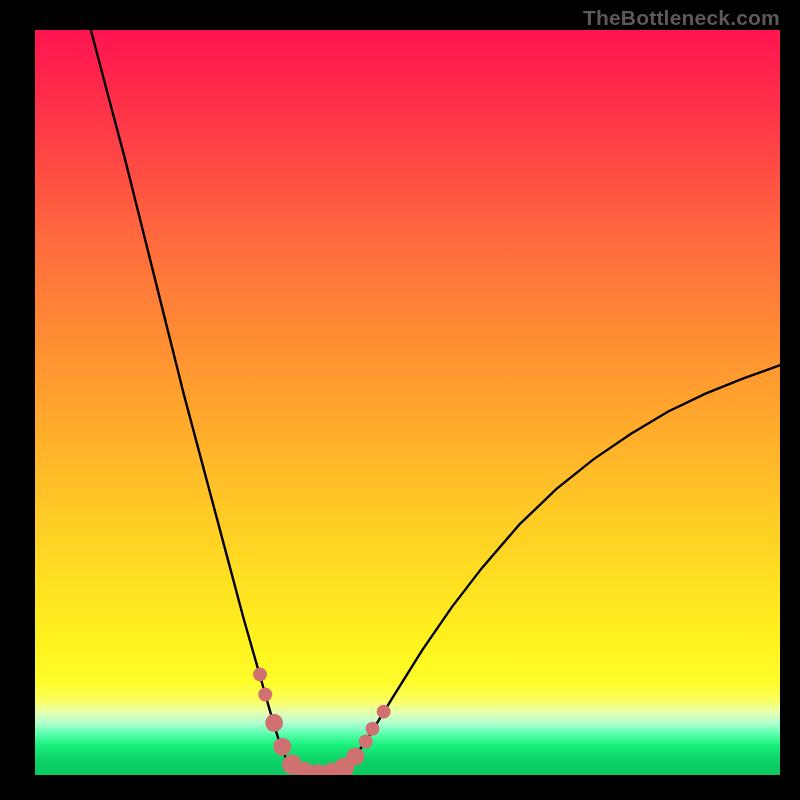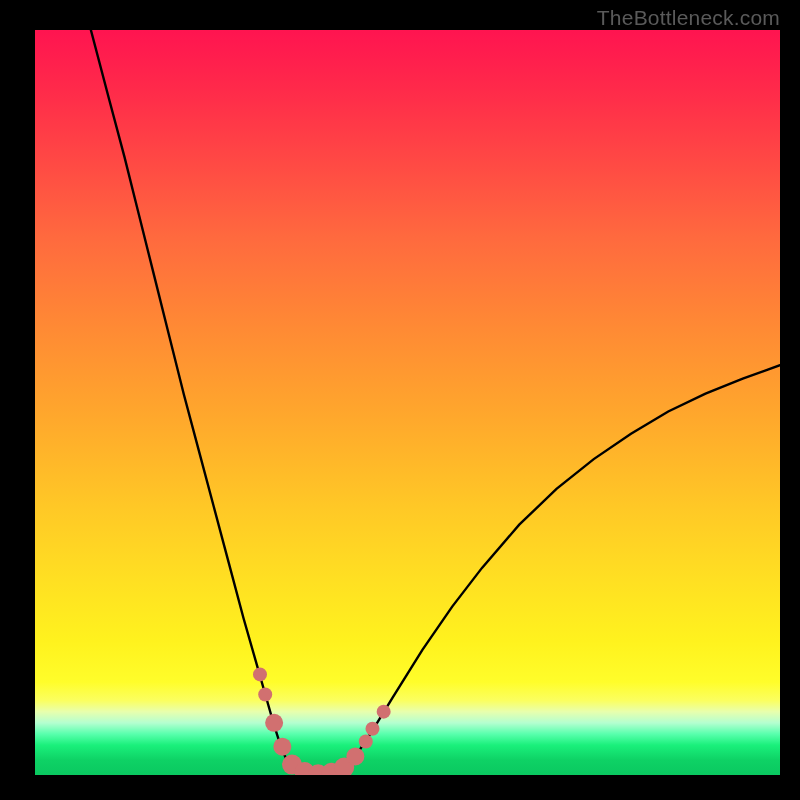"TheBottleneck.com" .watermark { font-weight: 400 -> 700 }
